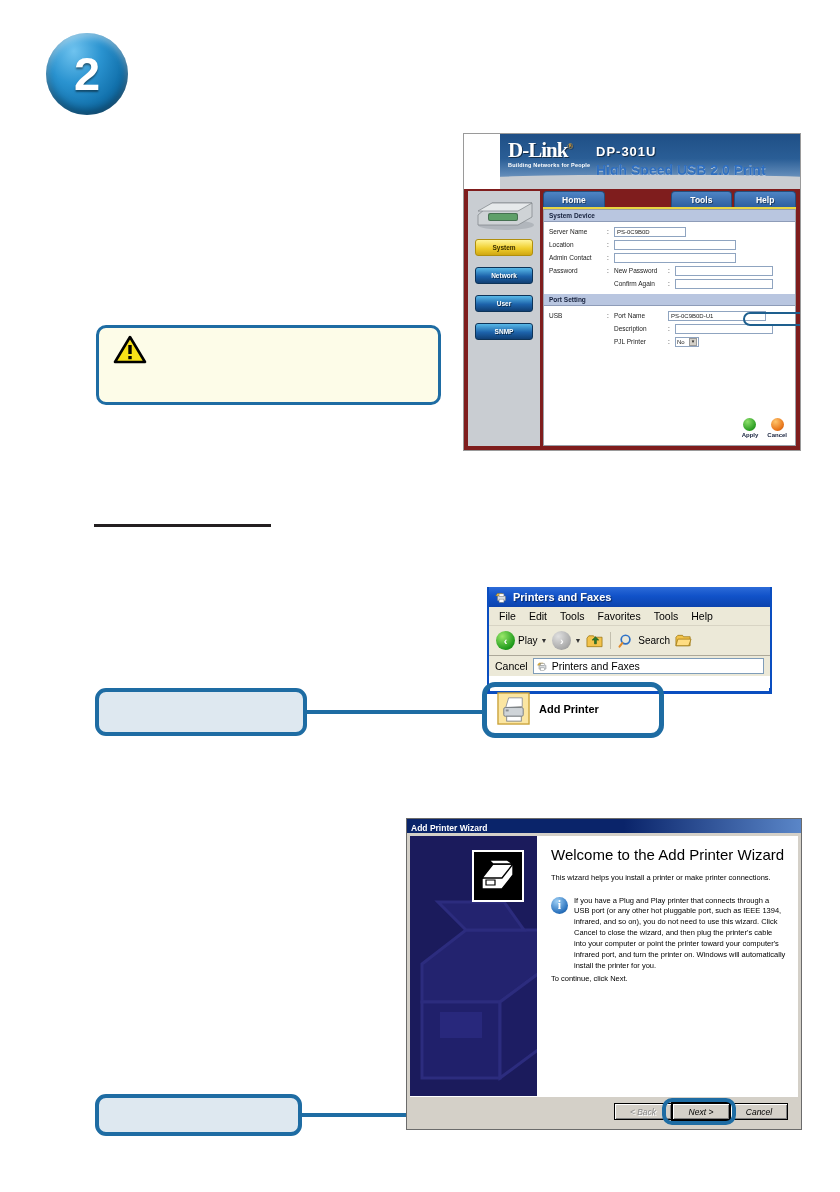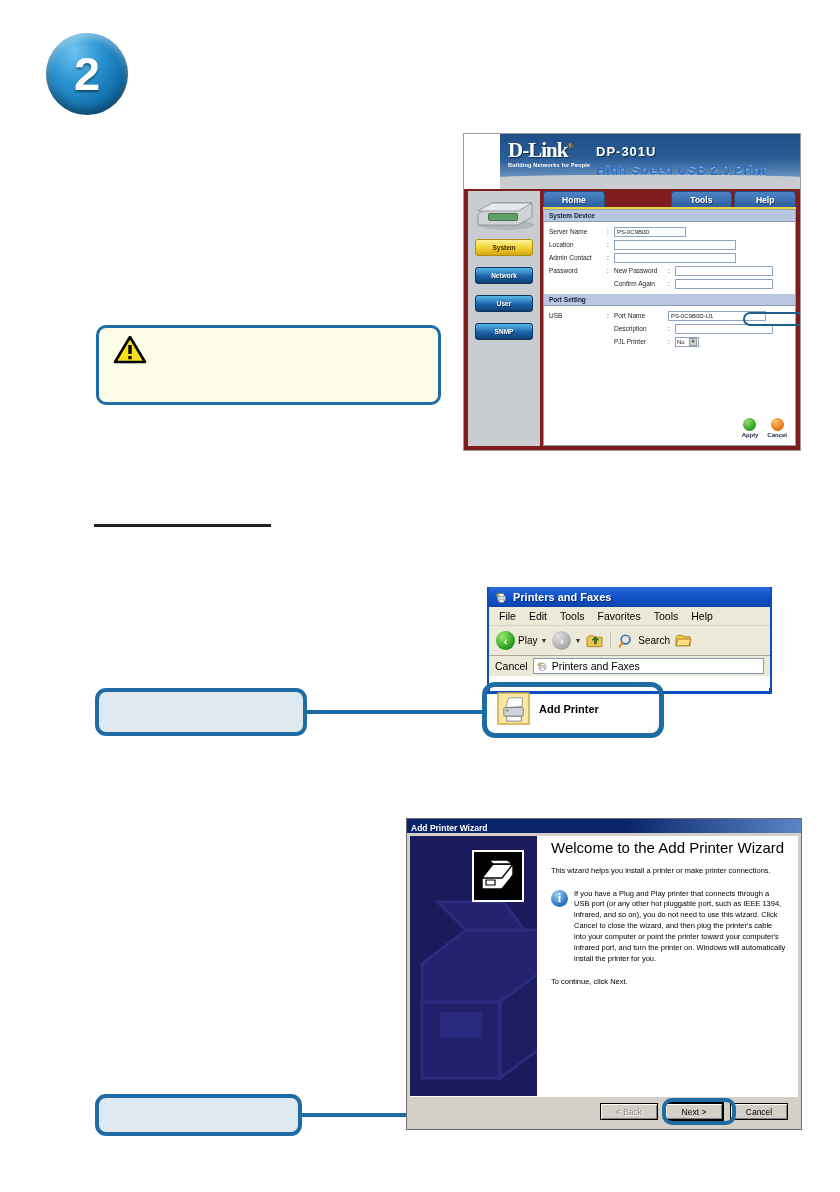"Welcome to the Add Printer" .apw-right { padding: 3px 12px 0 14px -> 10px 12px 0 14px }
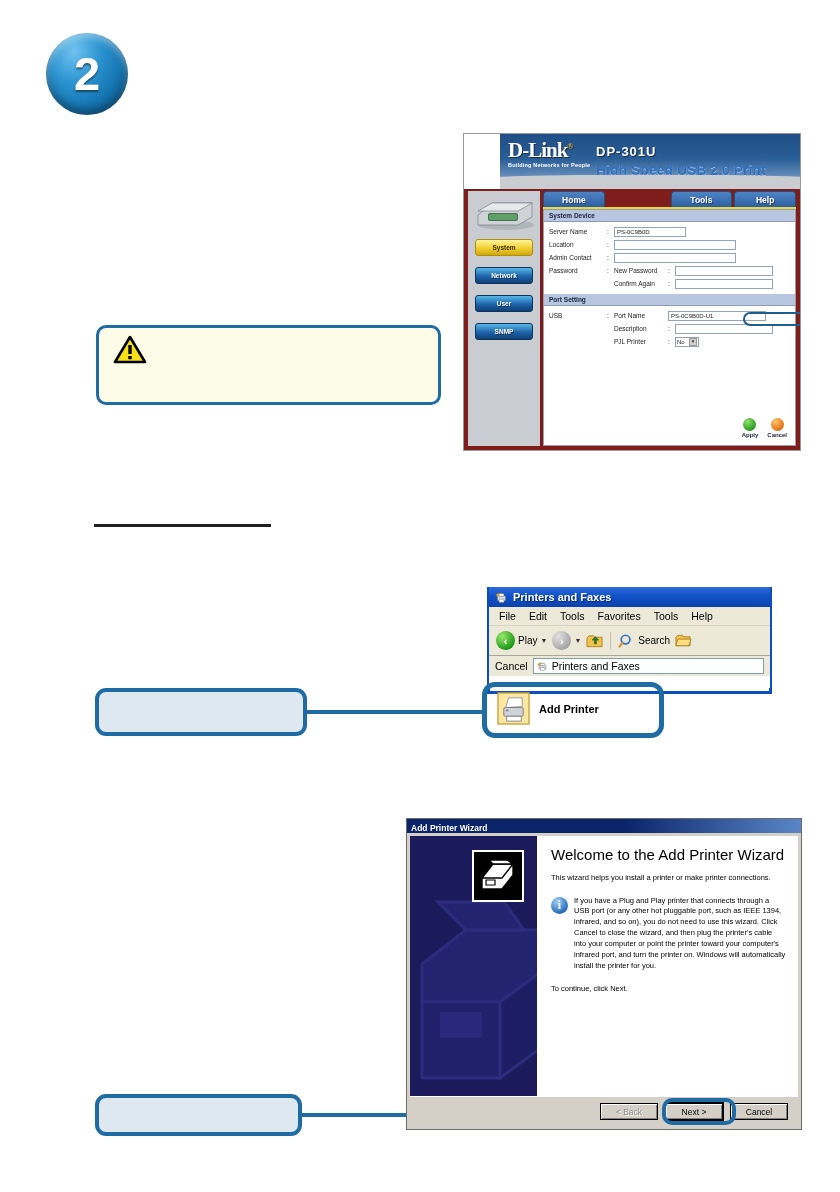"To continue, click Next." .apw-cont { margin-top: 12px -> 2px }
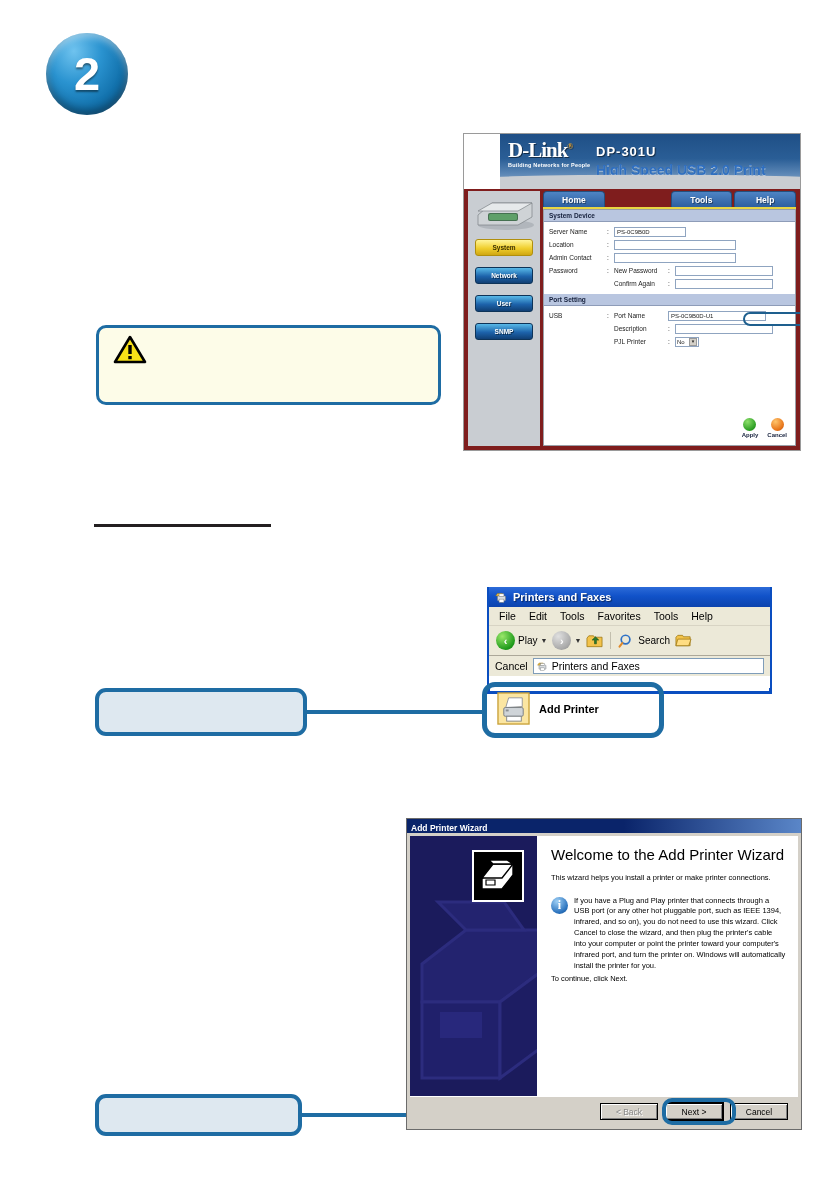"< Back" .apw-btnbar { font-style: none -> italic; gap: 7px -> 0 }
